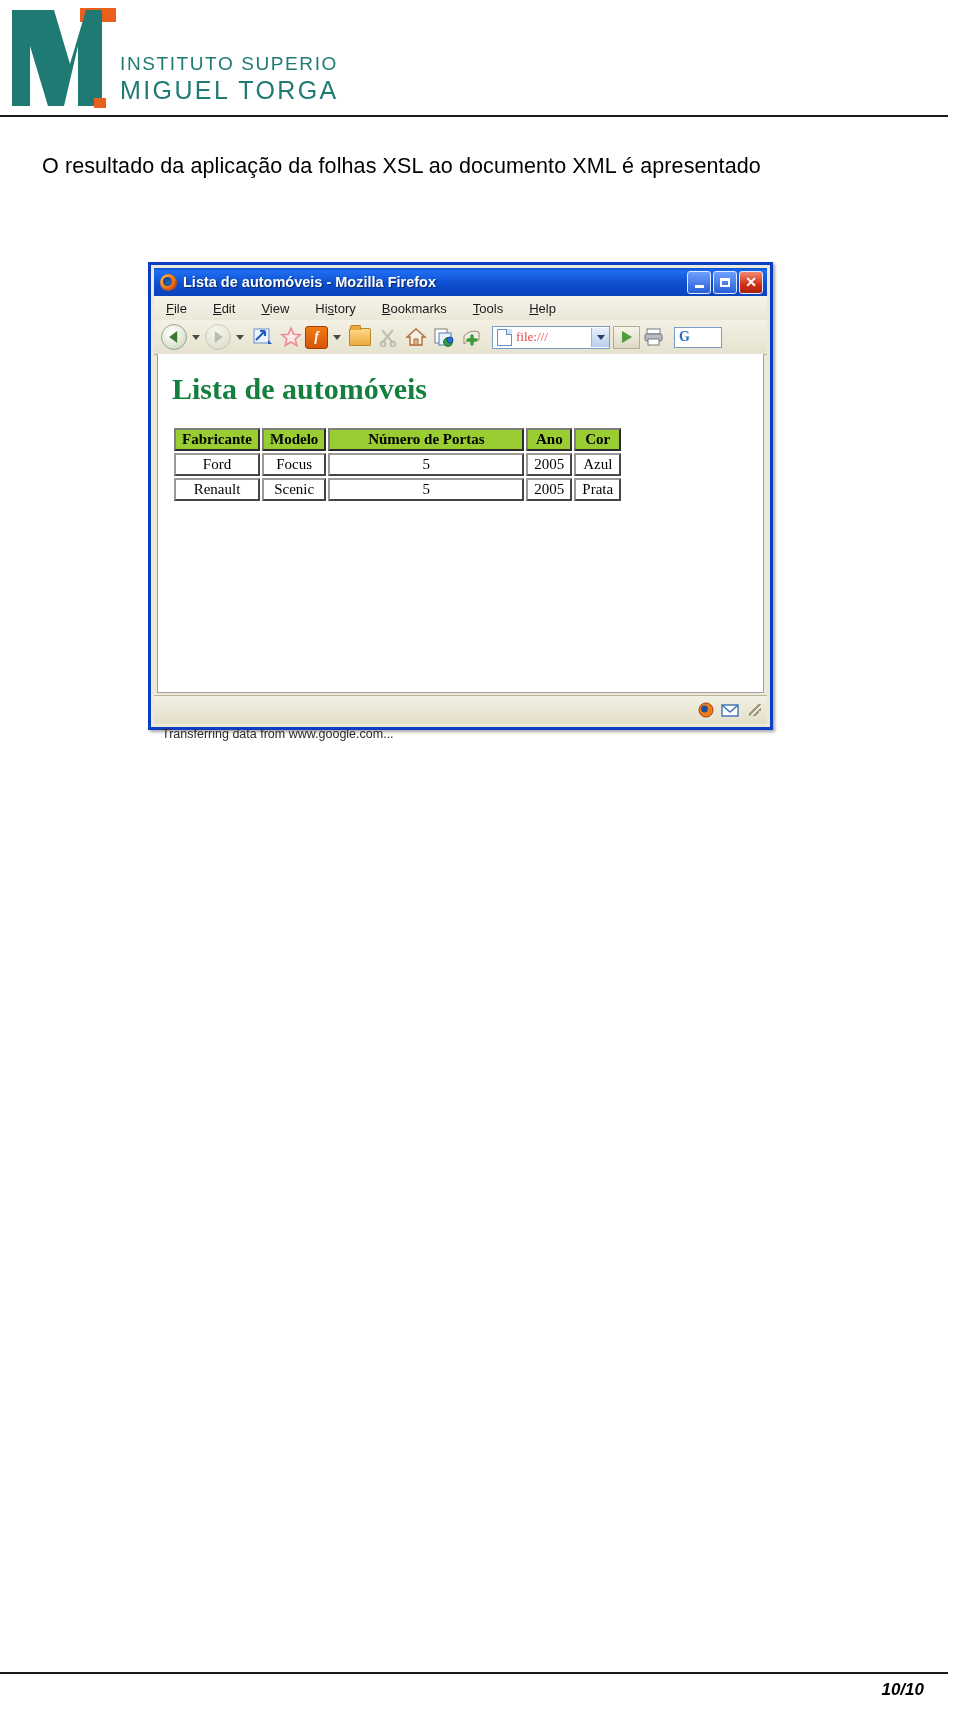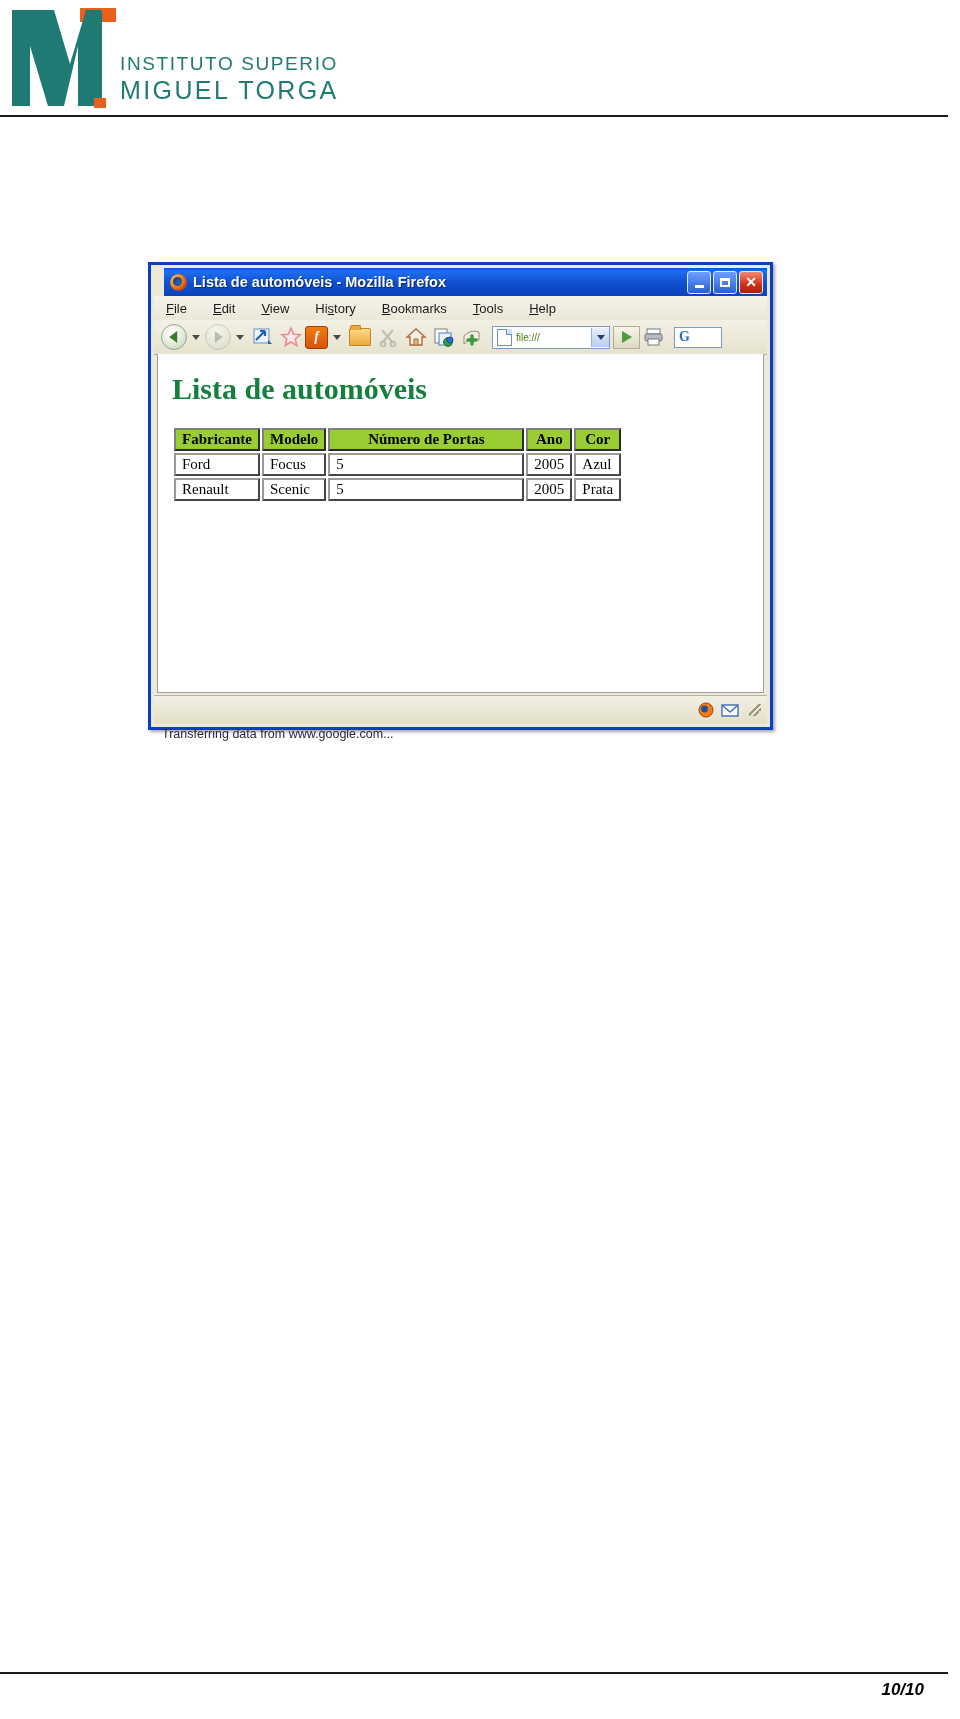"O resultado da aplicação da" span { html: none -> <span>O resultado da aplicação da folhas XSL ao documento XML é apresentado</span> }
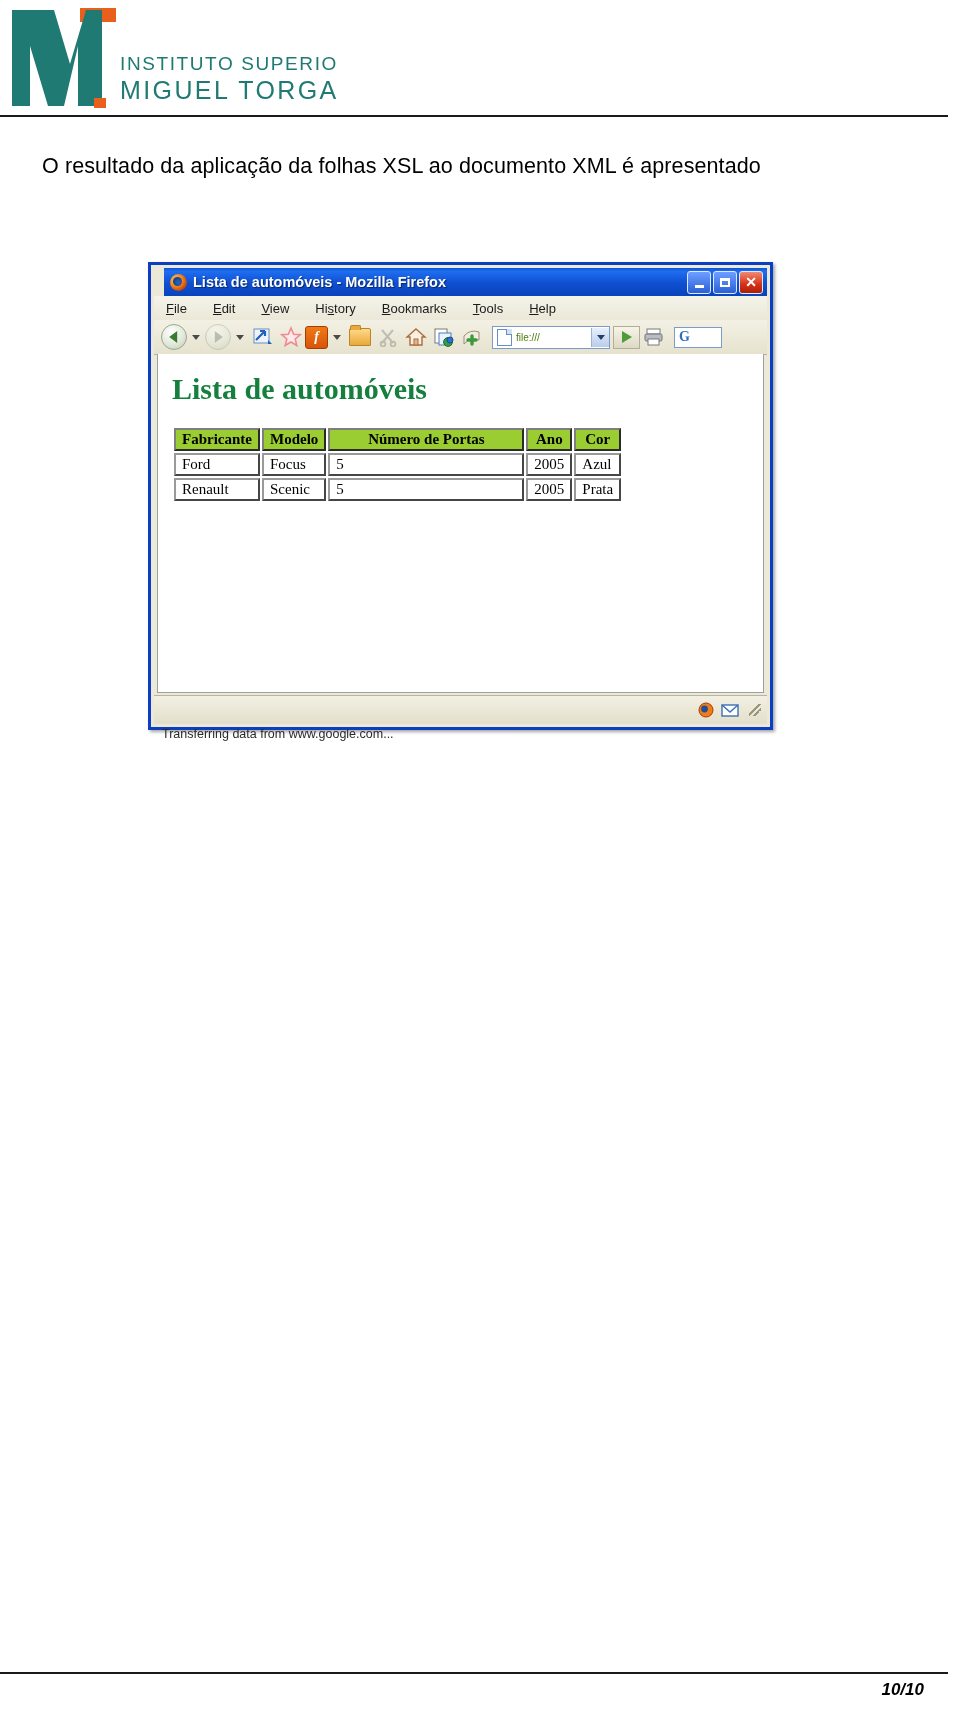"Lista de automóveis - Mozilla" .titlebar { left: 13px -> 3px }
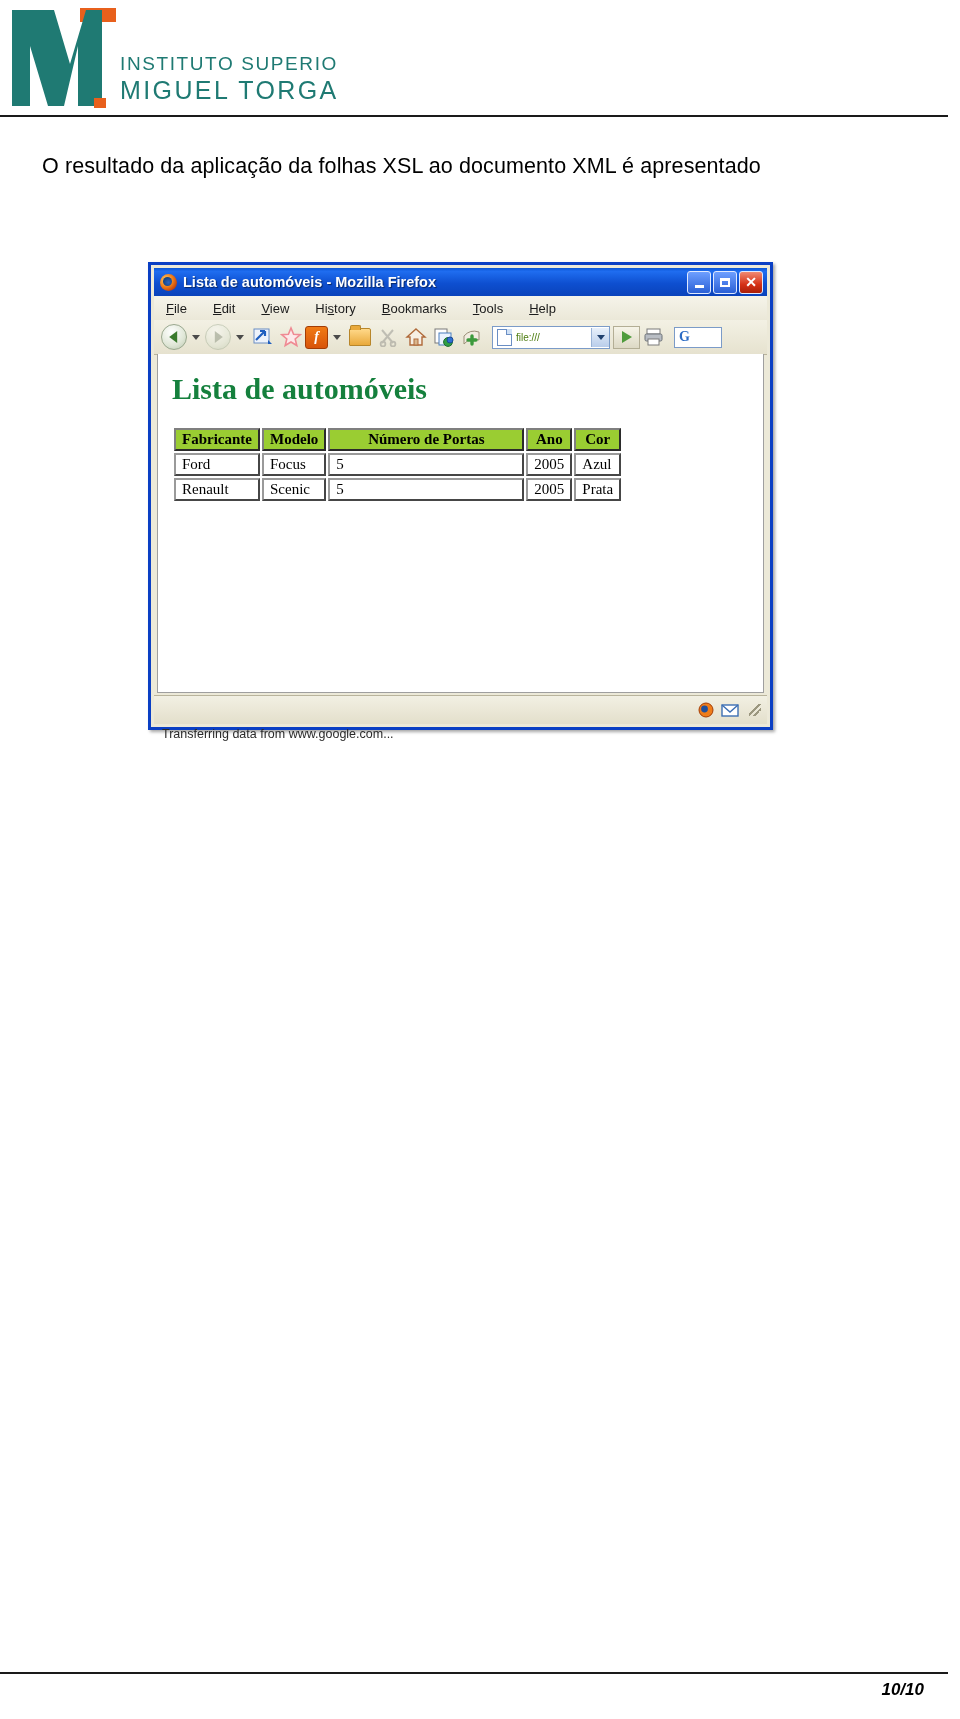"file:///" .url-text { color: #4d7c0f -> #ef4444; font-family: Liberation Sans, sans-serif -> Liberation Serif, serif; font-size: 10px -> 13px }
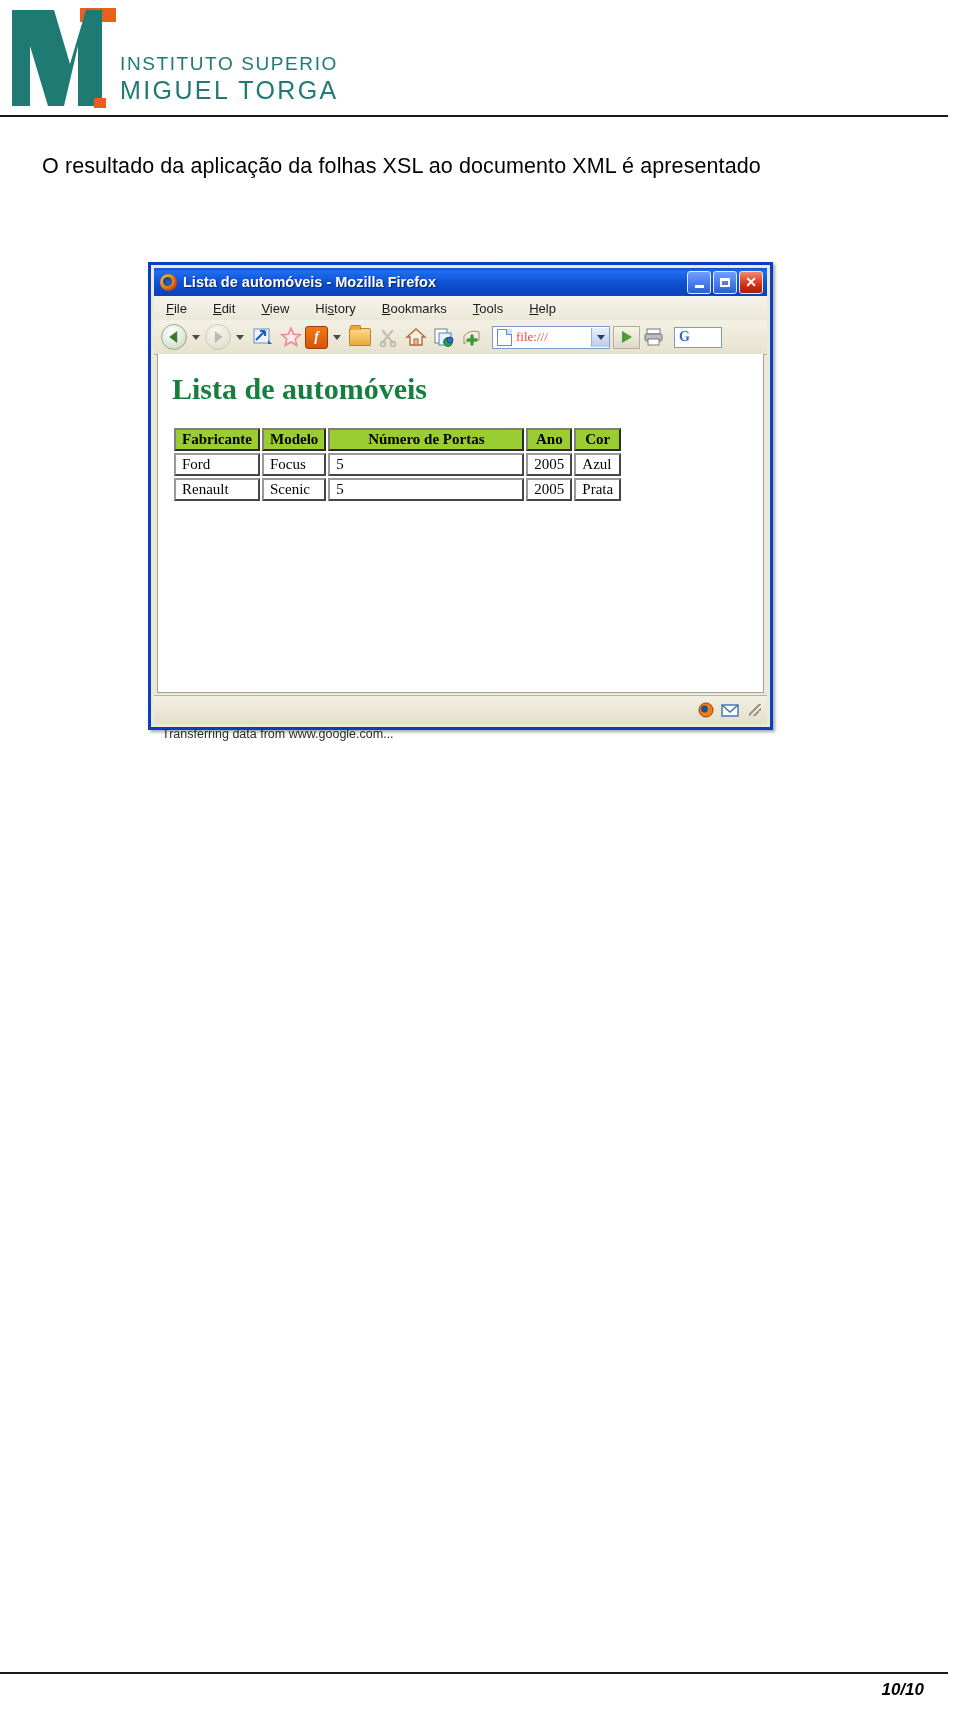"Ford" .cars-table td { text-align: left -> center }
